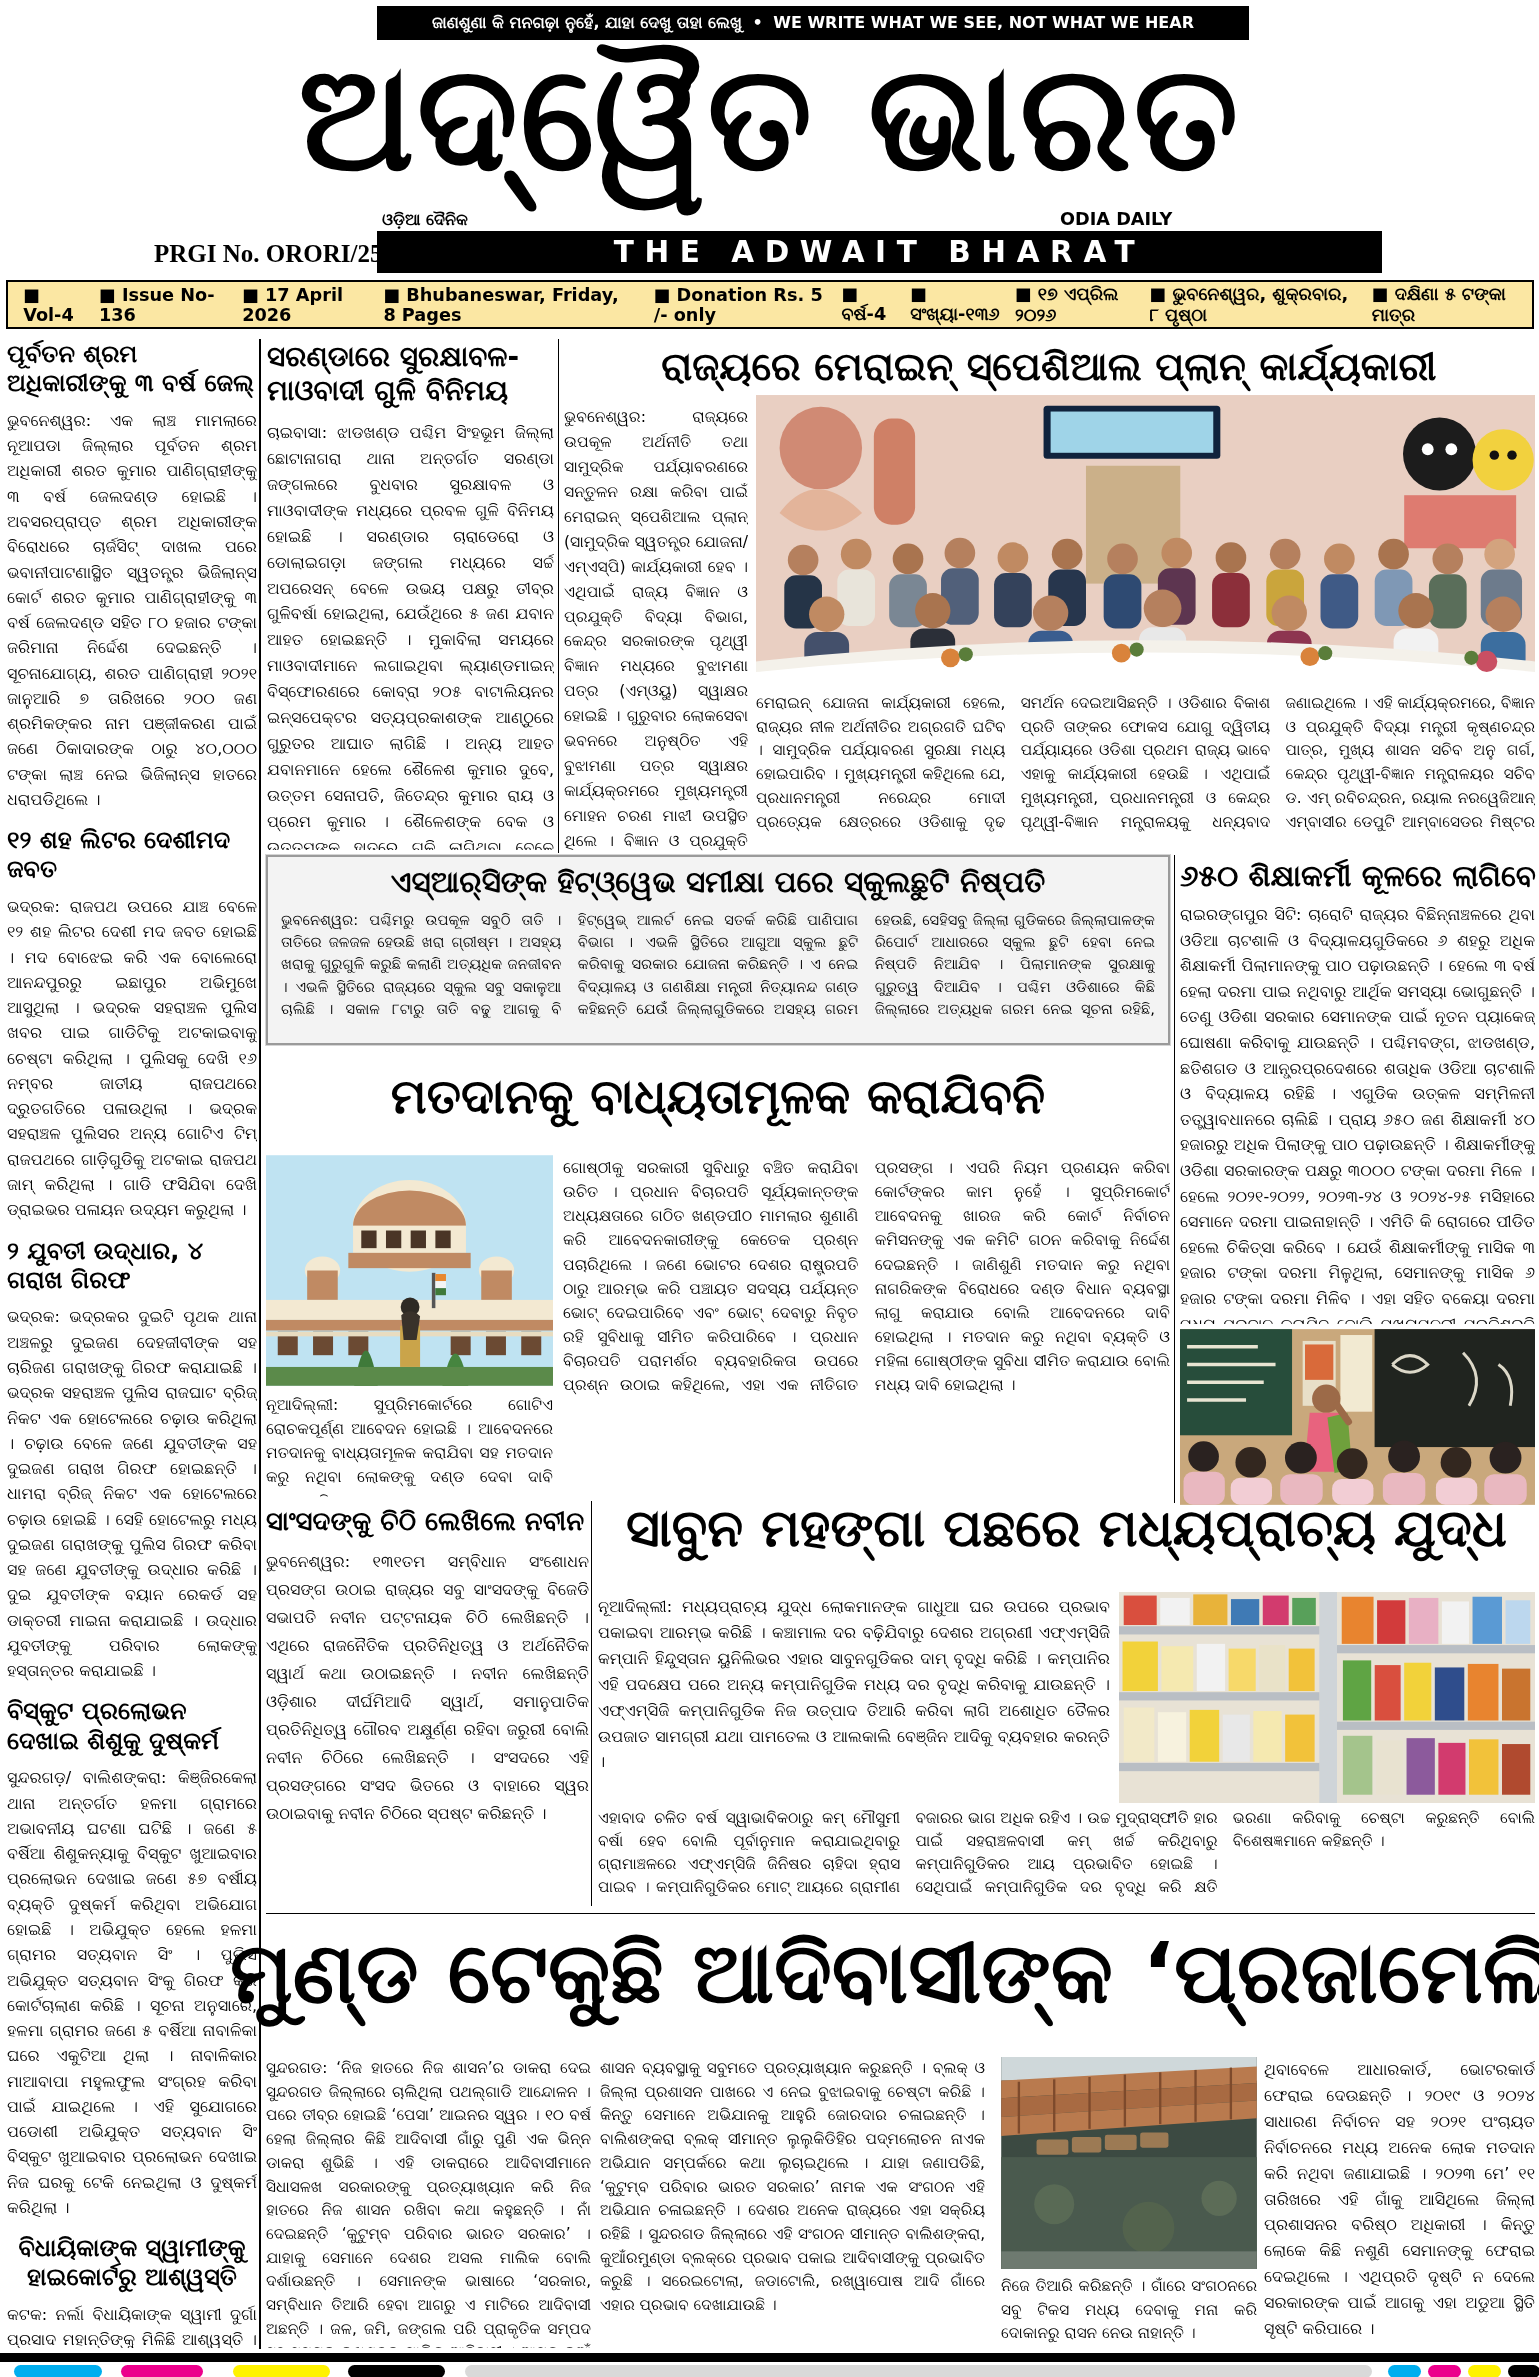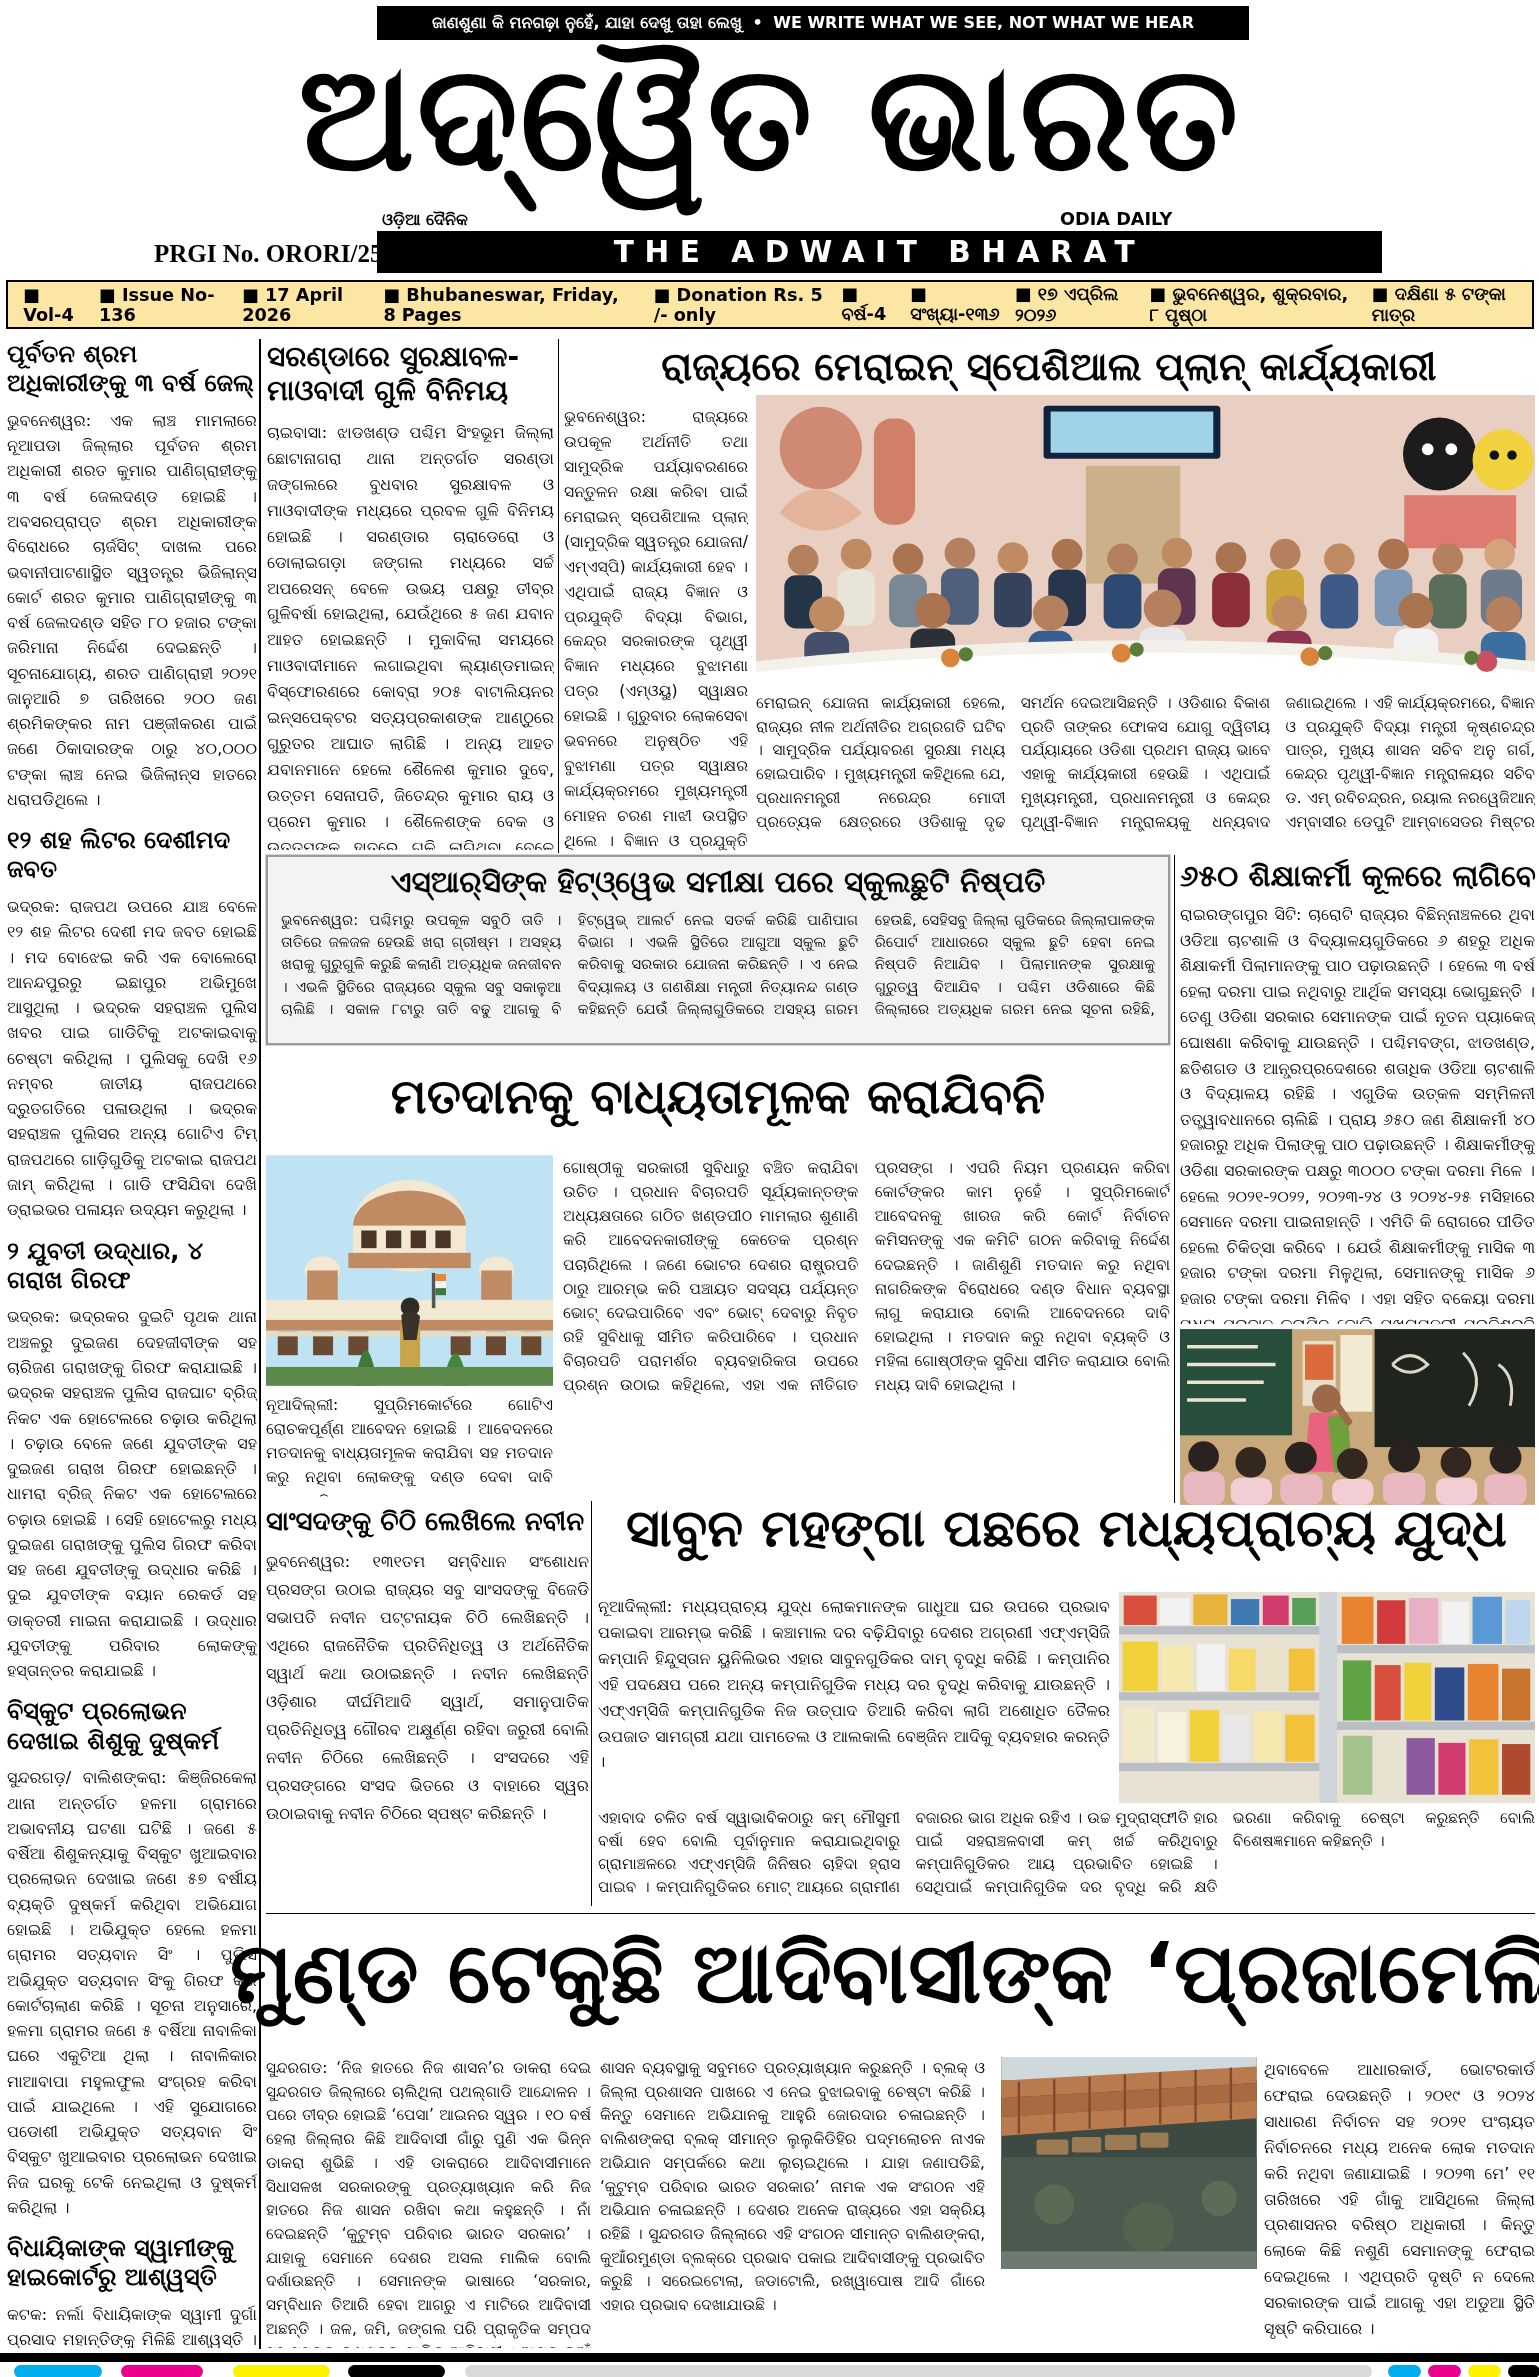"ବିଧାୟିକାଙ୍କ ସ୍ୱାମୀଙ୍କୁ ହାଇକୋର୍ଟରୁ" div.hl { text-align: none -> center }
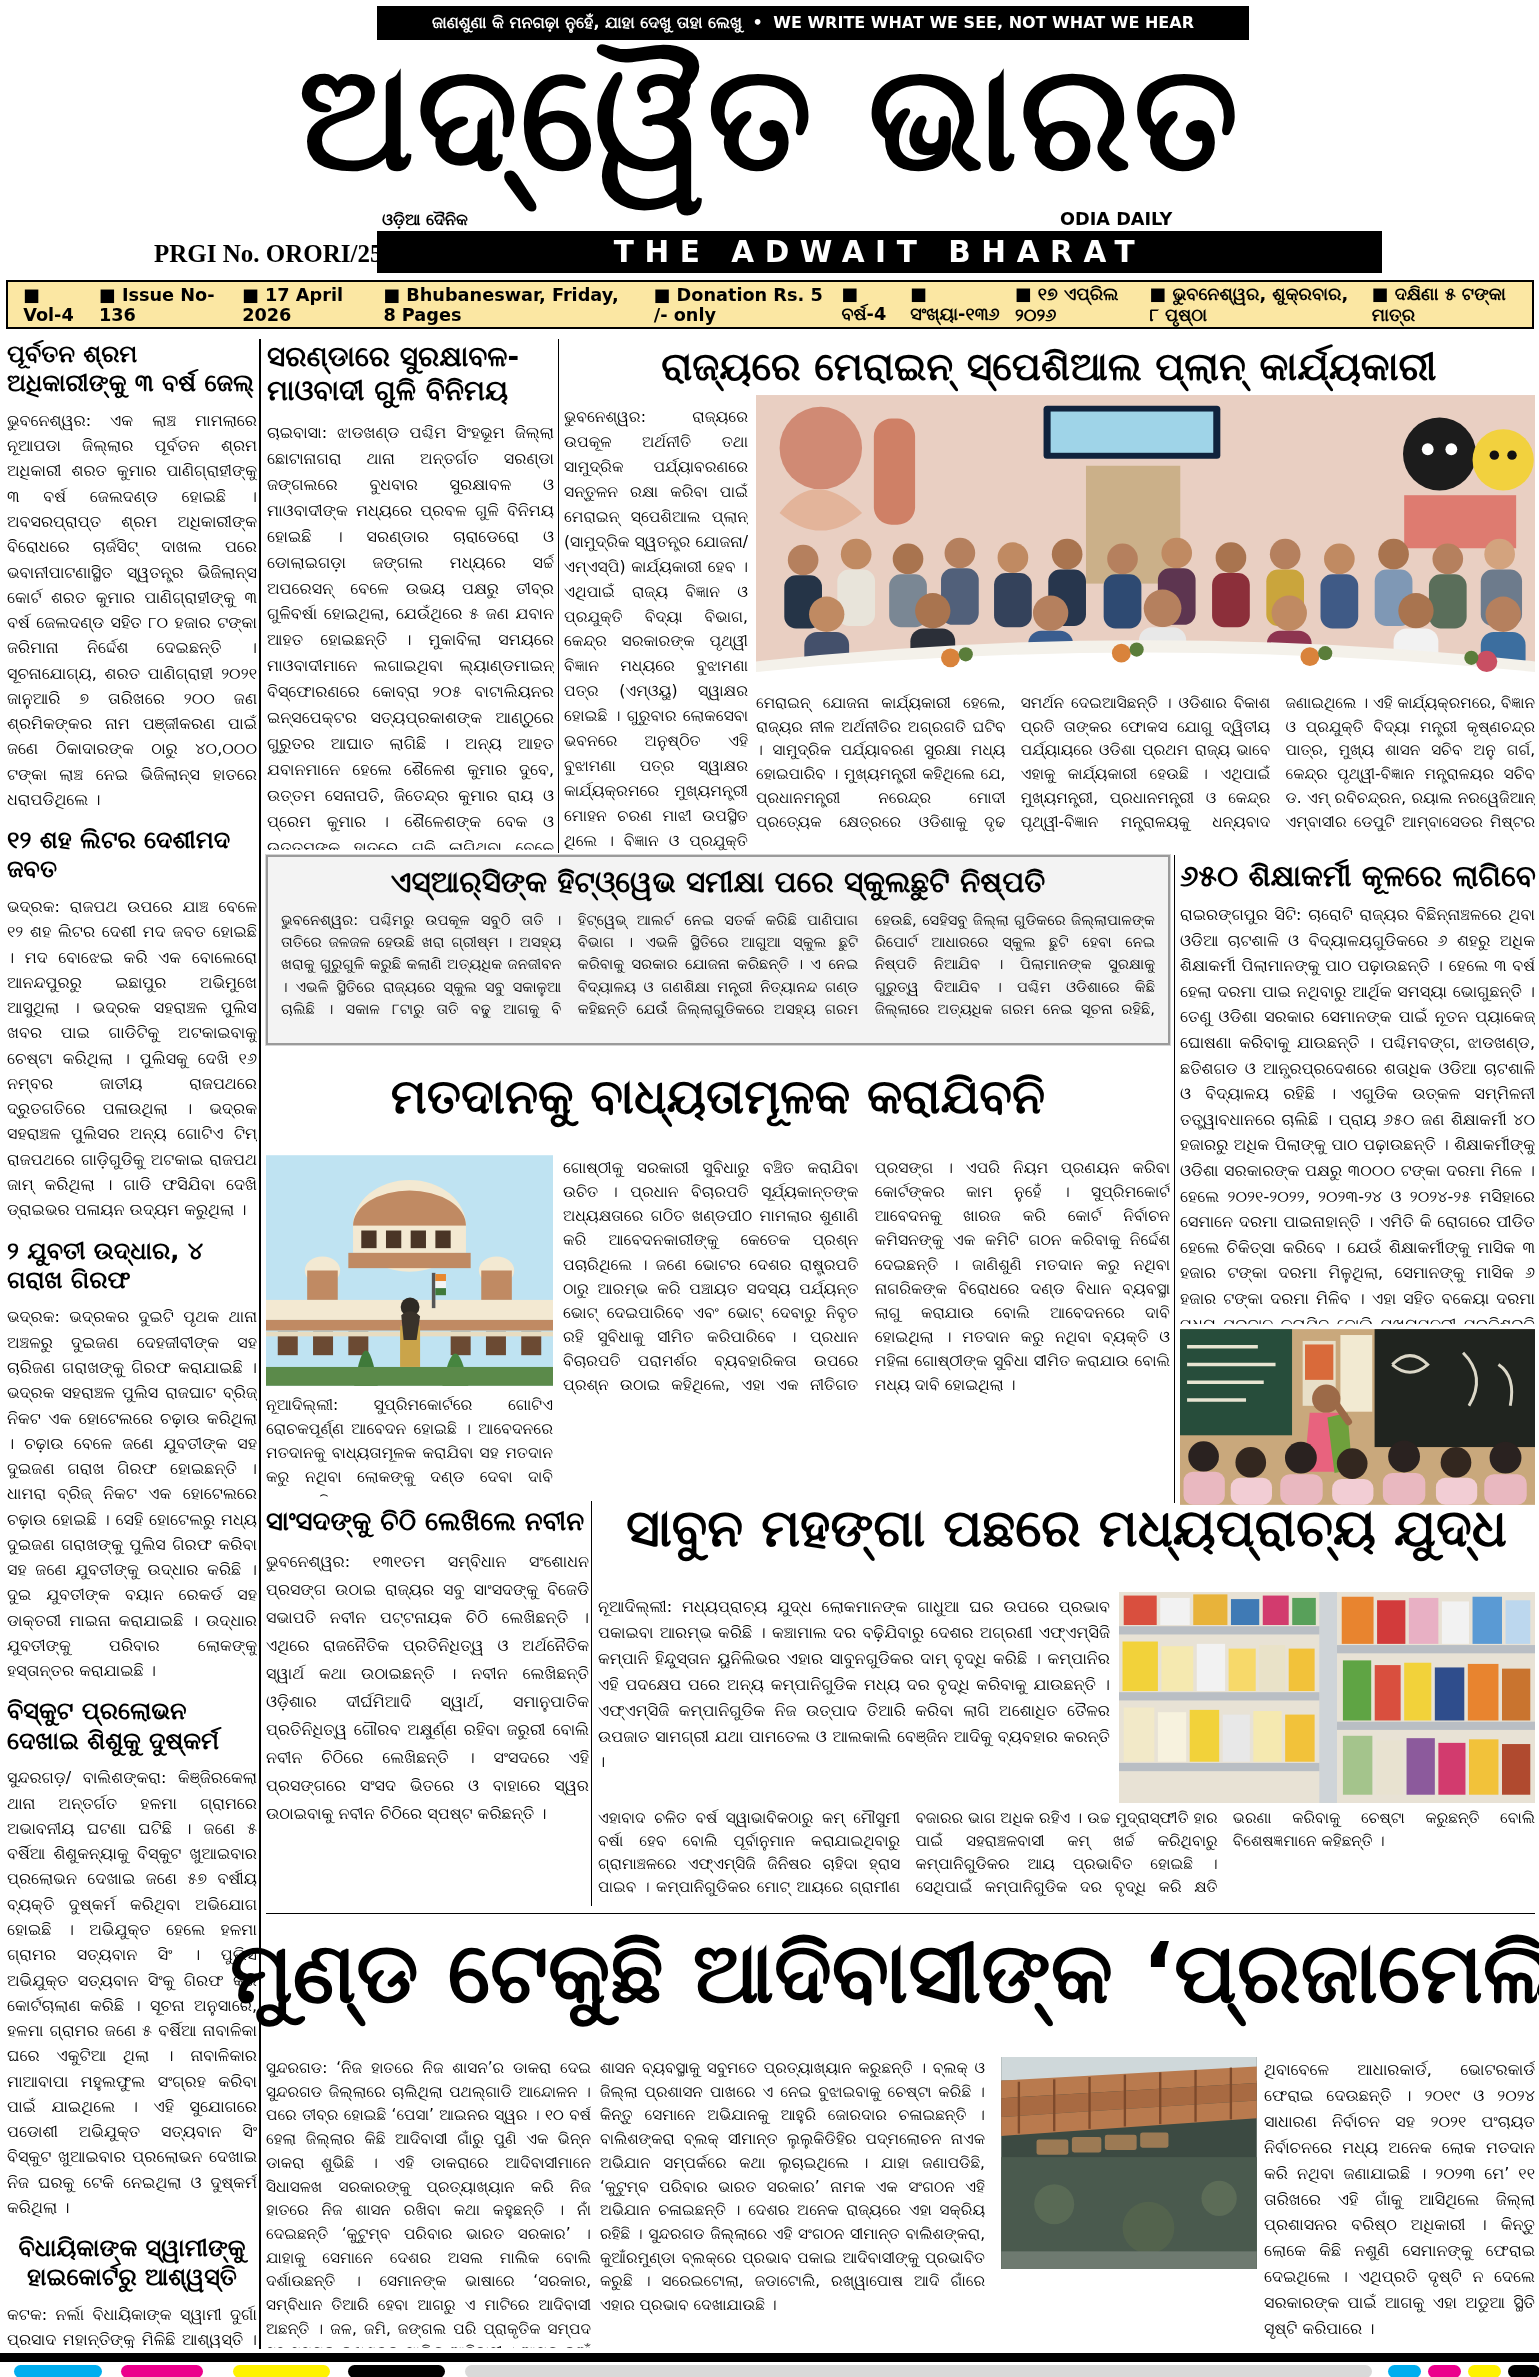"ନିଜେ ତିଆରି କରିଛନ୍ତି । ଗାଁରେ" div.abs { html: none -> <div>ନିଜେ ତିଆରି କରିଛନ୍ତି । ଗାଁରେ ସଂଗଠନରେ ସବୁ ଟିକସ ମଧ୍ୟ ଦେବାକୁ ମନା କରି ଦୋକାନରୁ ରାସନ ନେଉ ନାହାନ୍ତି ।</div> }
